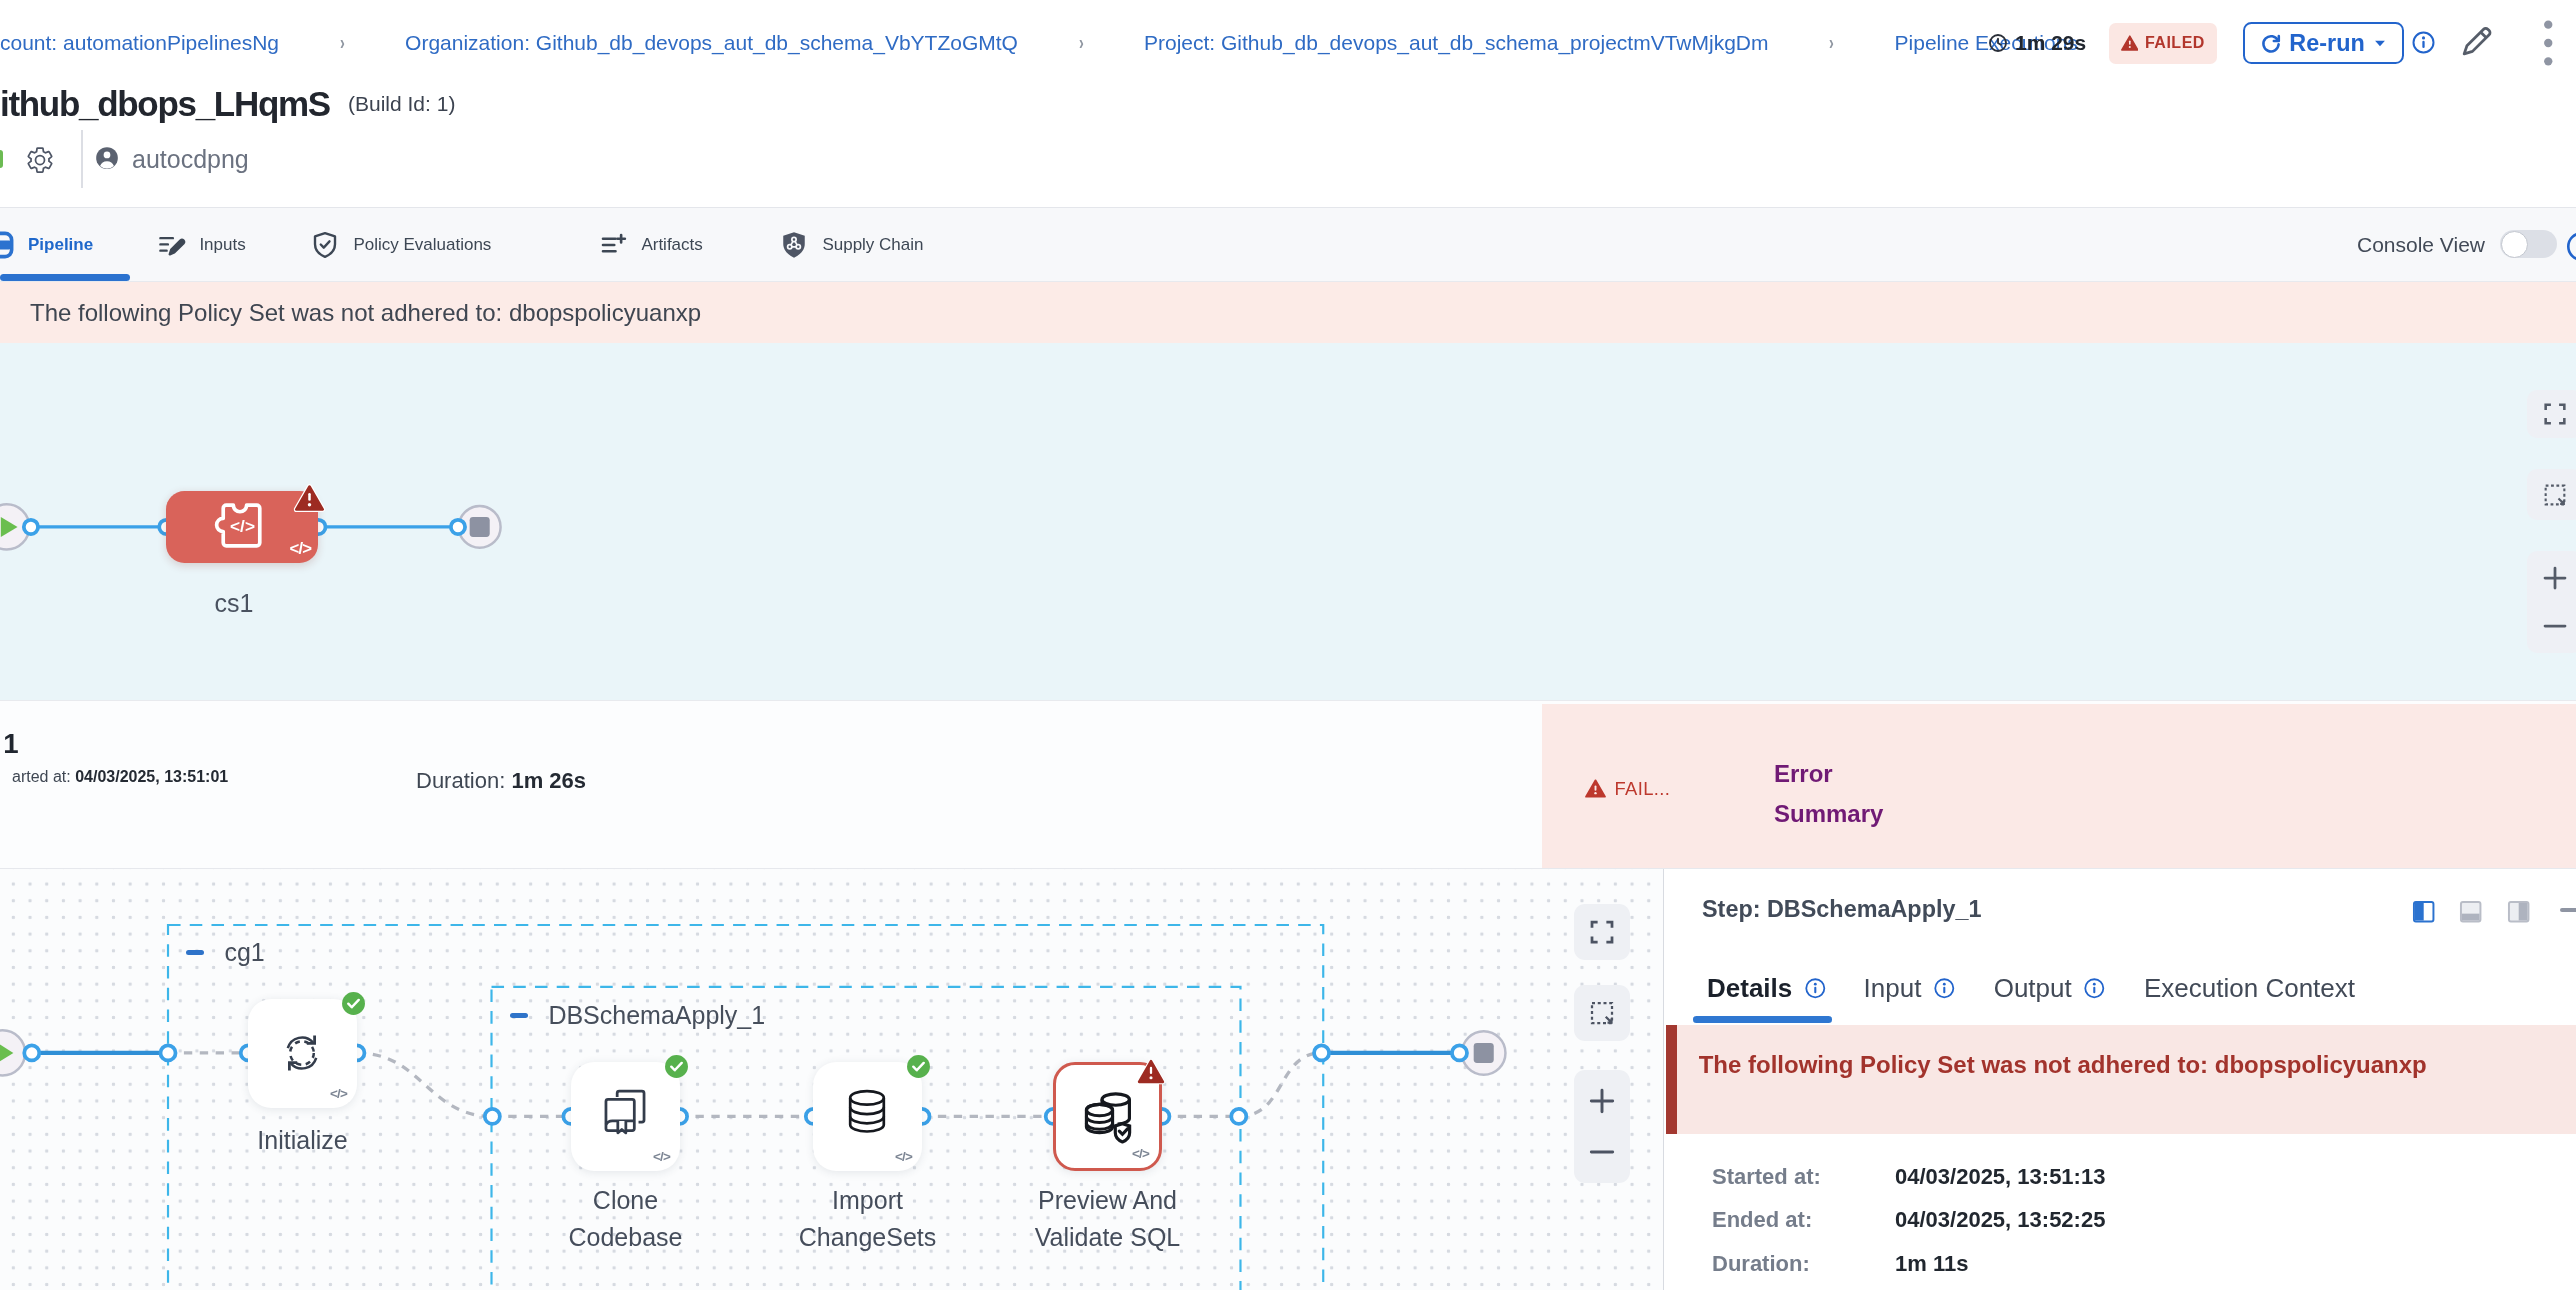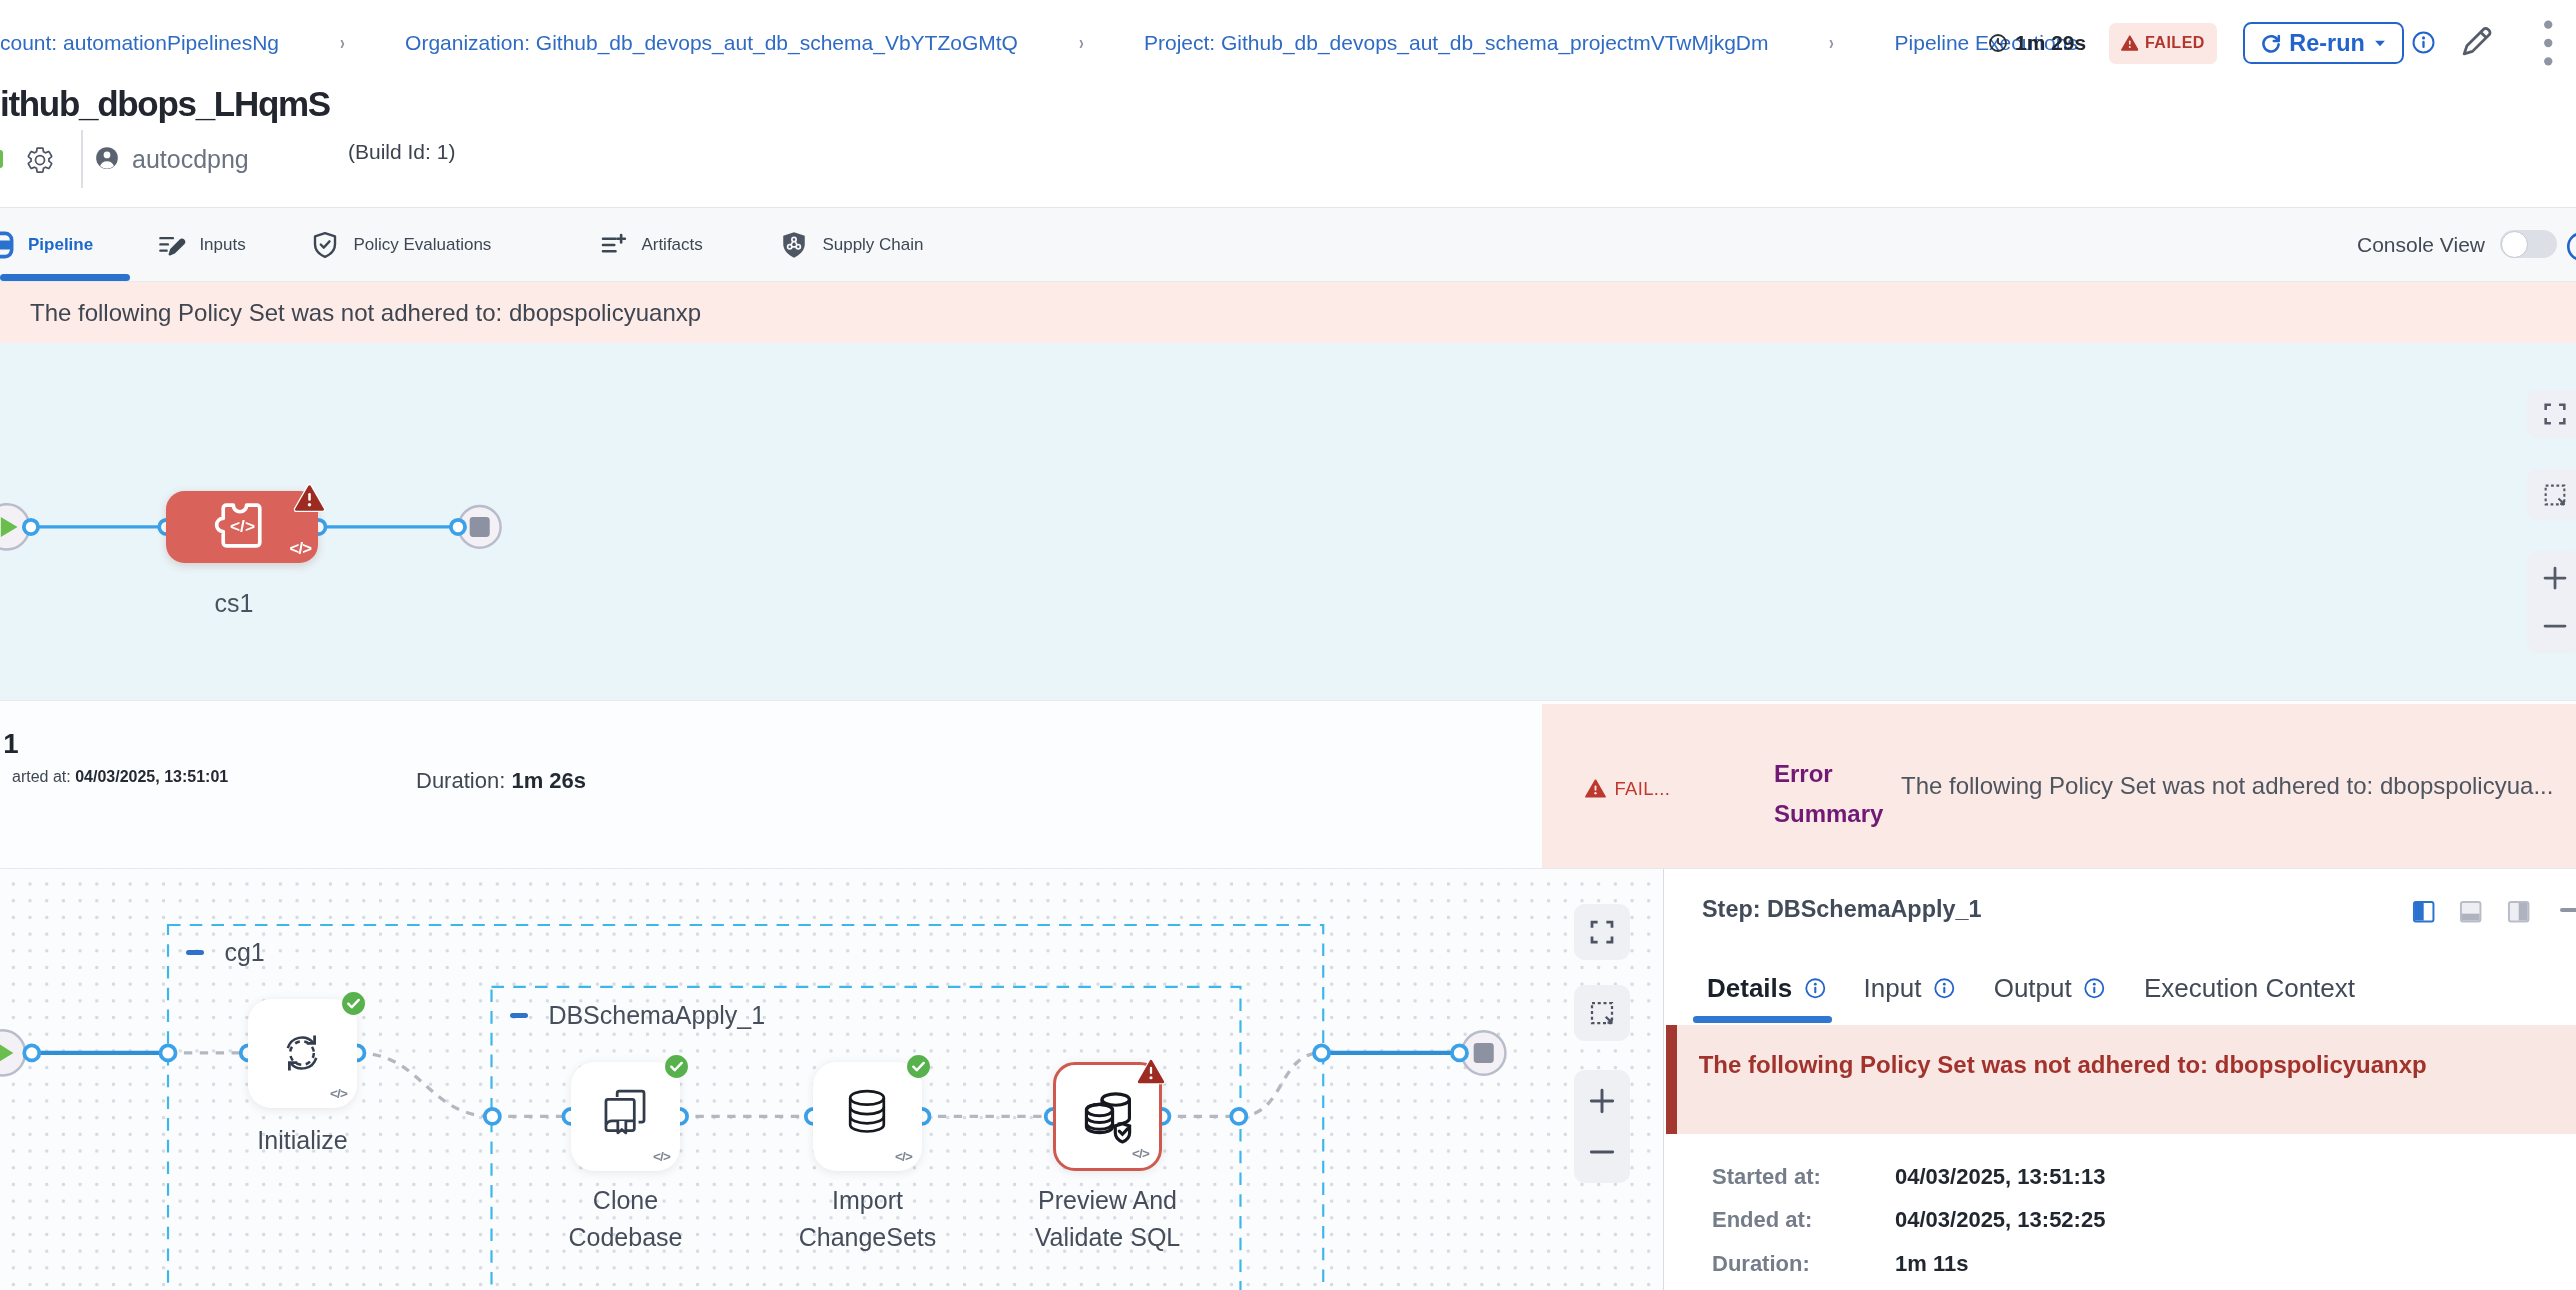"(Build Id: 1)" #buildid { margin-top: 48px -> none }
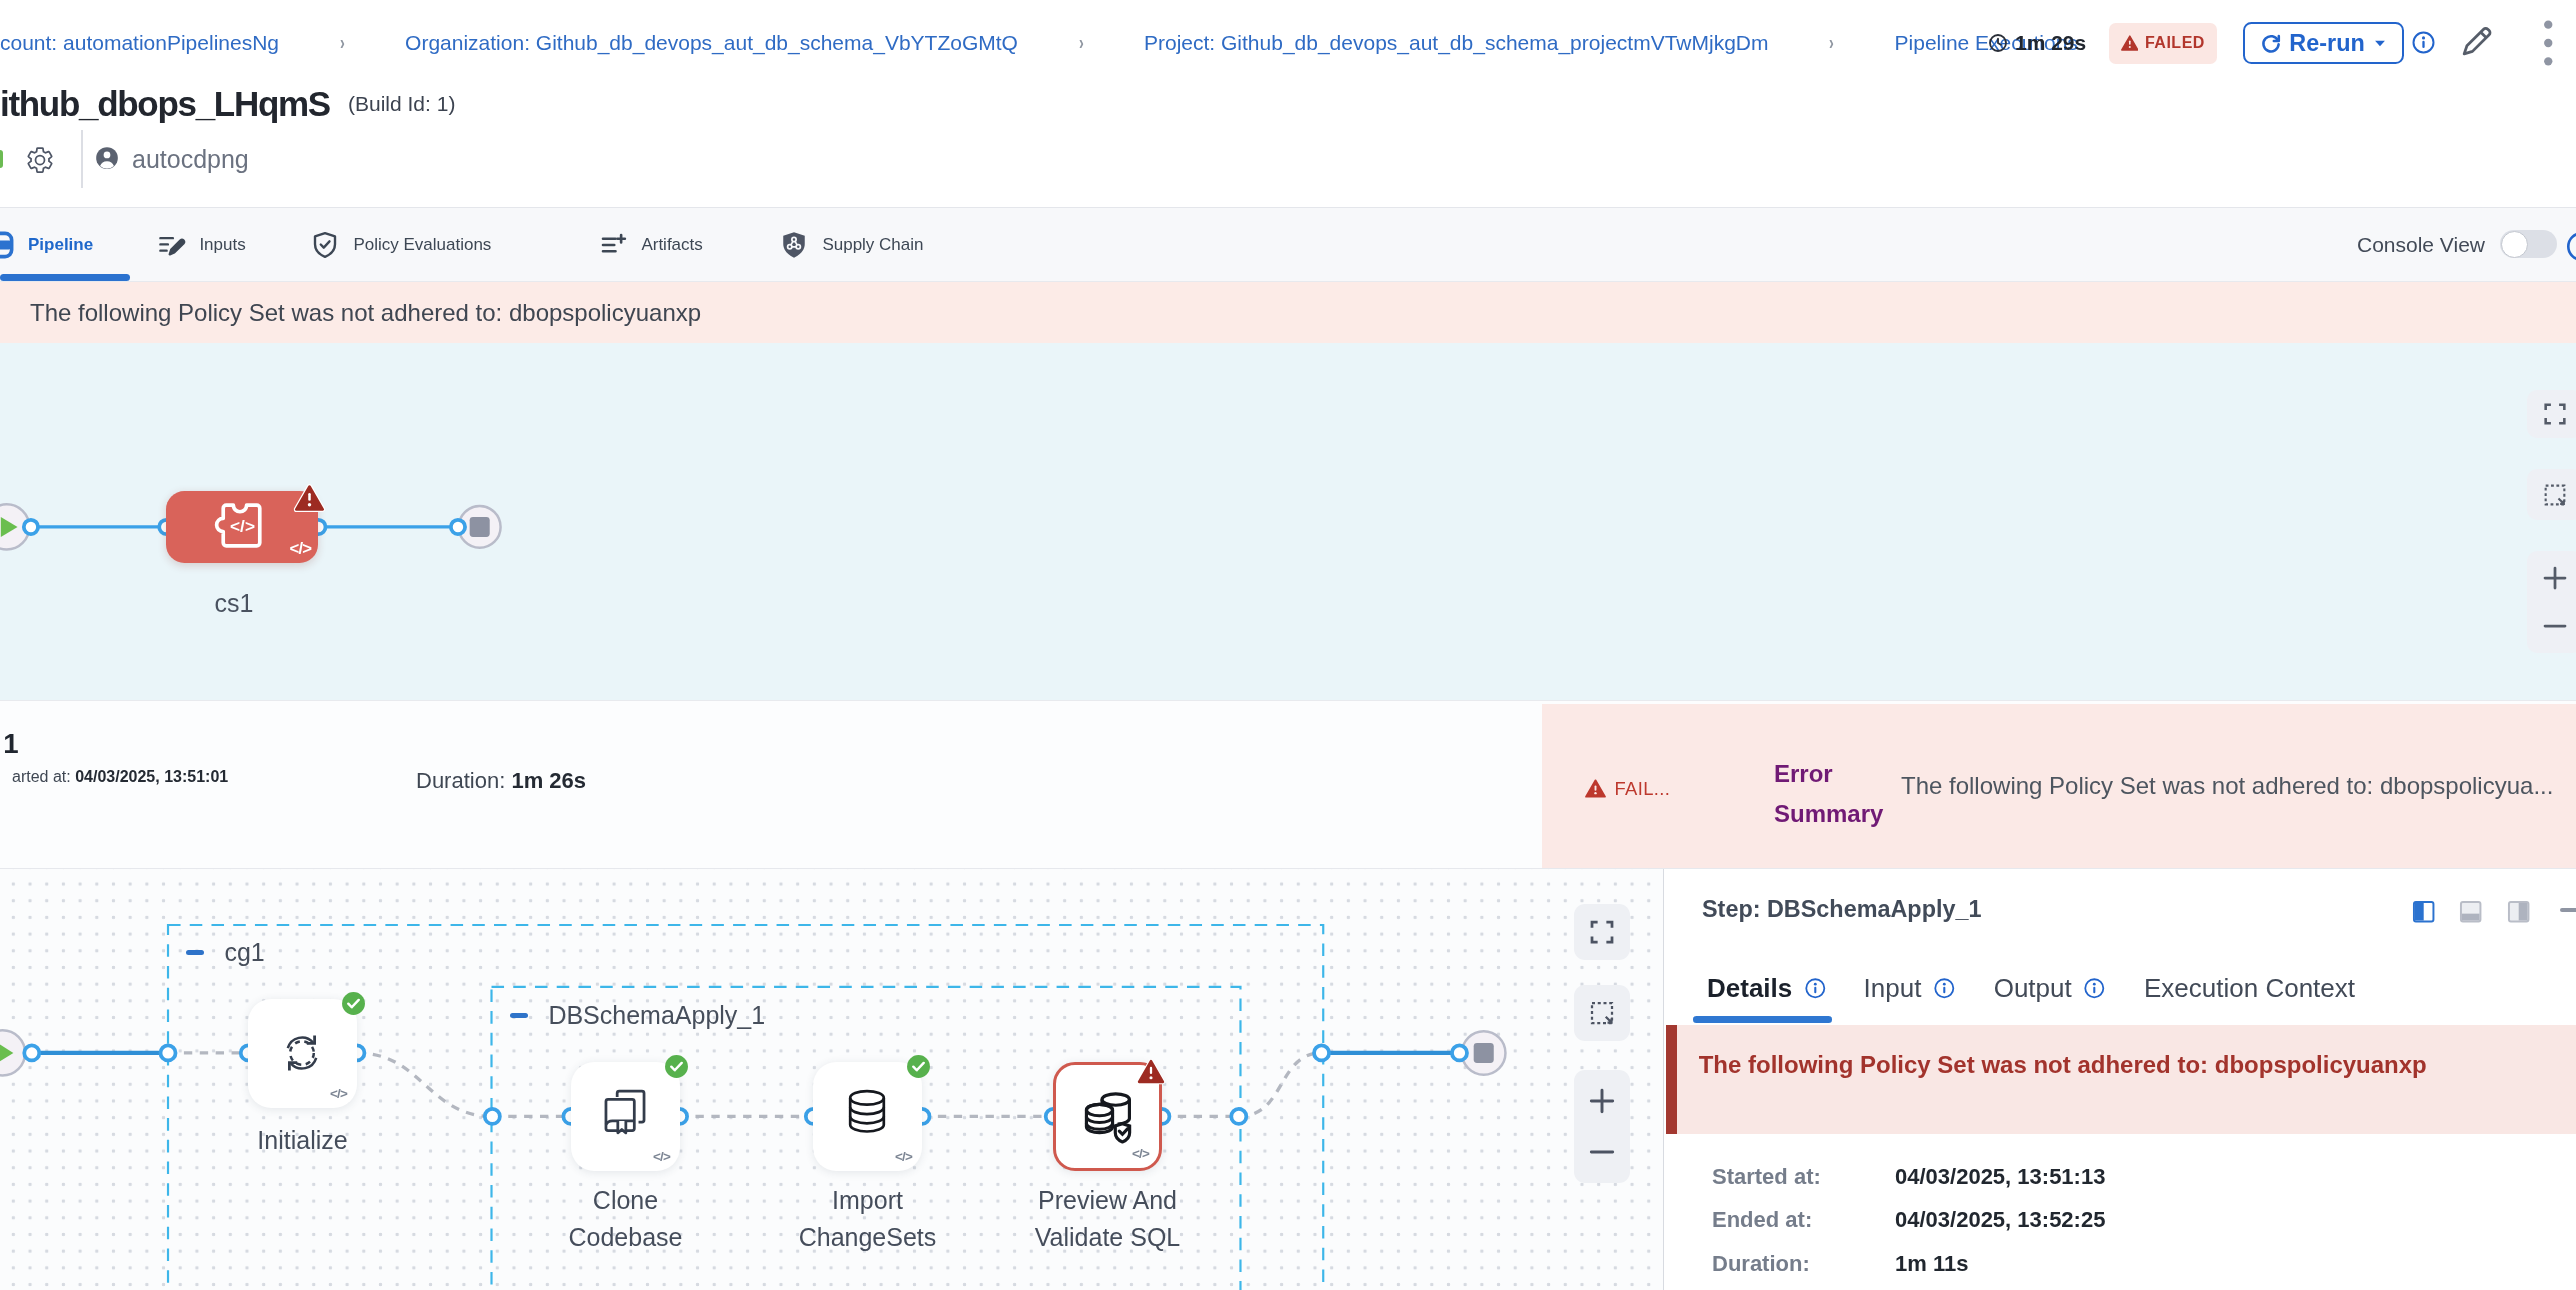"The following Policy Set was not adhered to: dbopspolicyua..." div.abs { html: <div>The following Policy Set was not adhered to: dbopspolicyua...</div> -> none }
